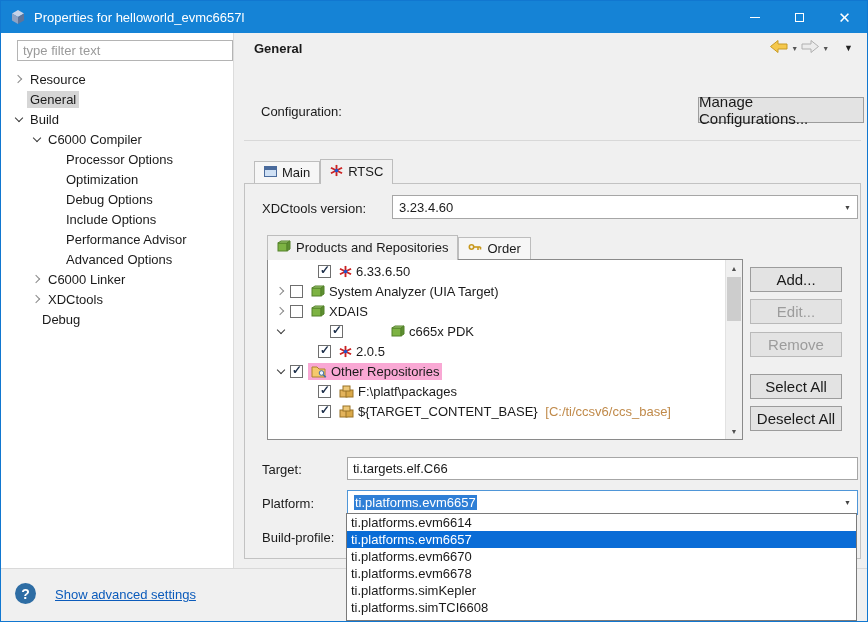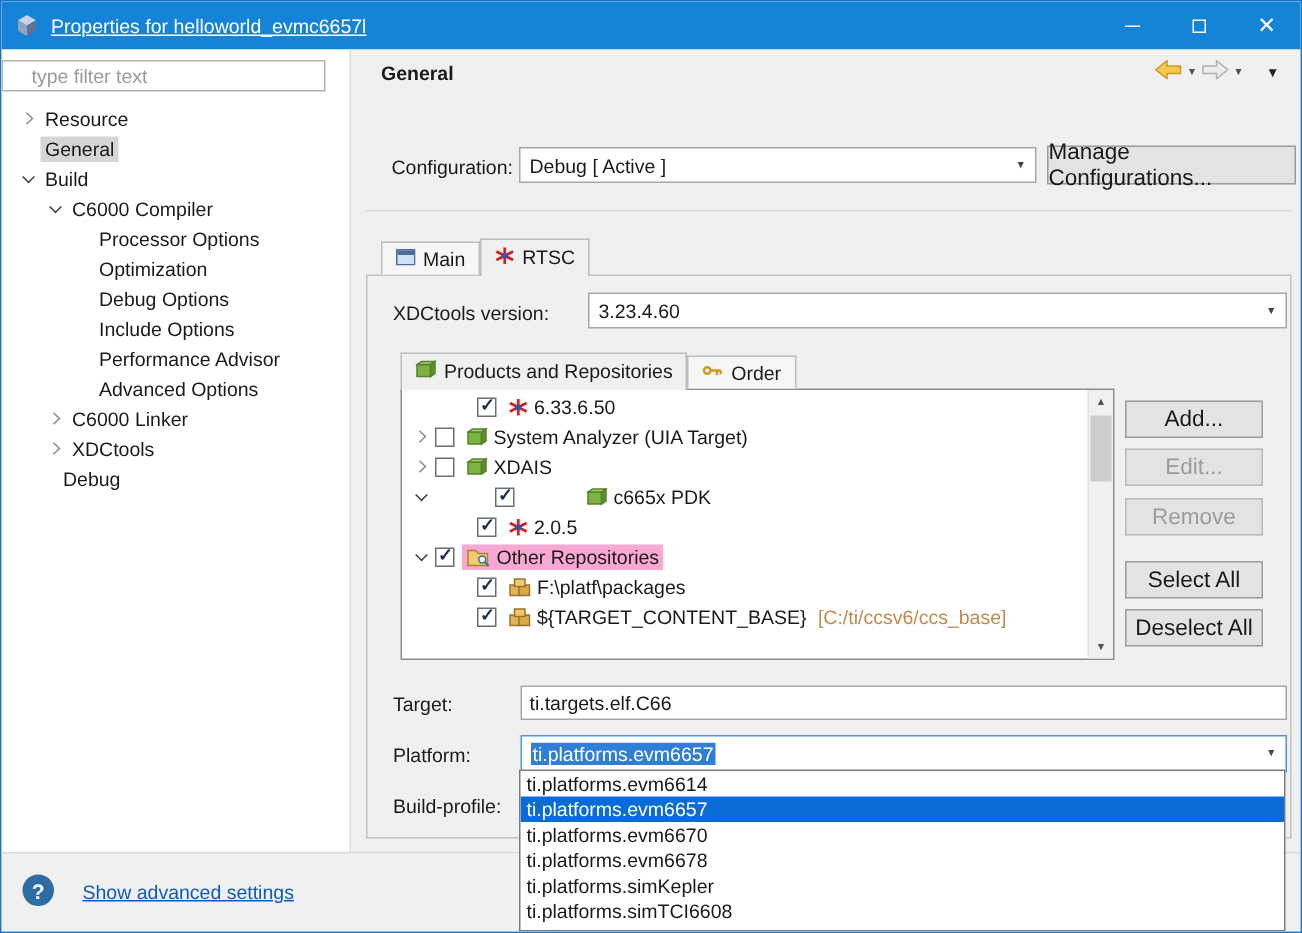"Properties for helloworld_evmc6657l" .titlebar .win-title { text-decoration: underline -> none }
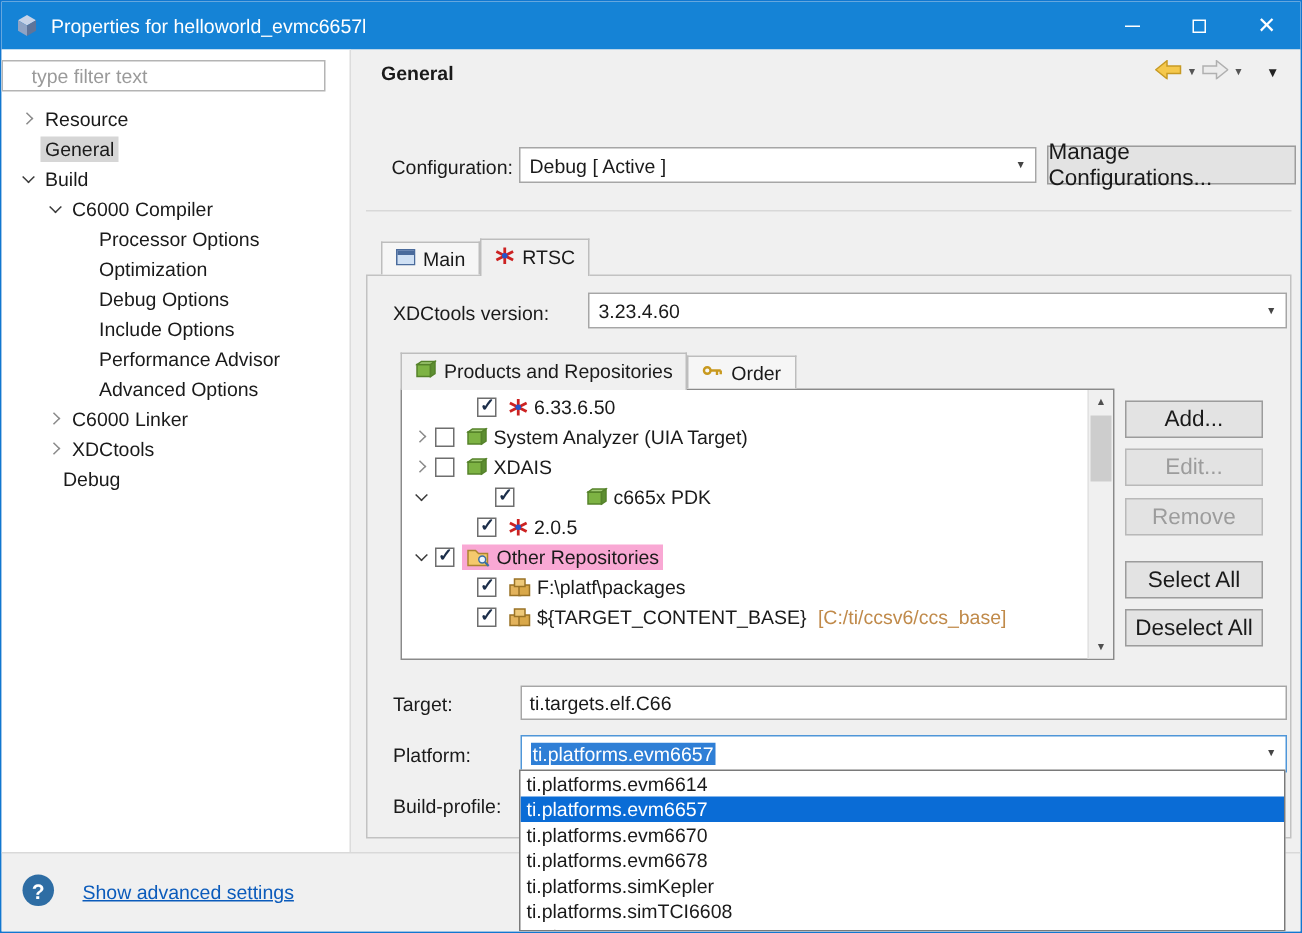"type filter text" .filter-input { left: 0 -> 16px; padding: 0 19px -> 0 5px }
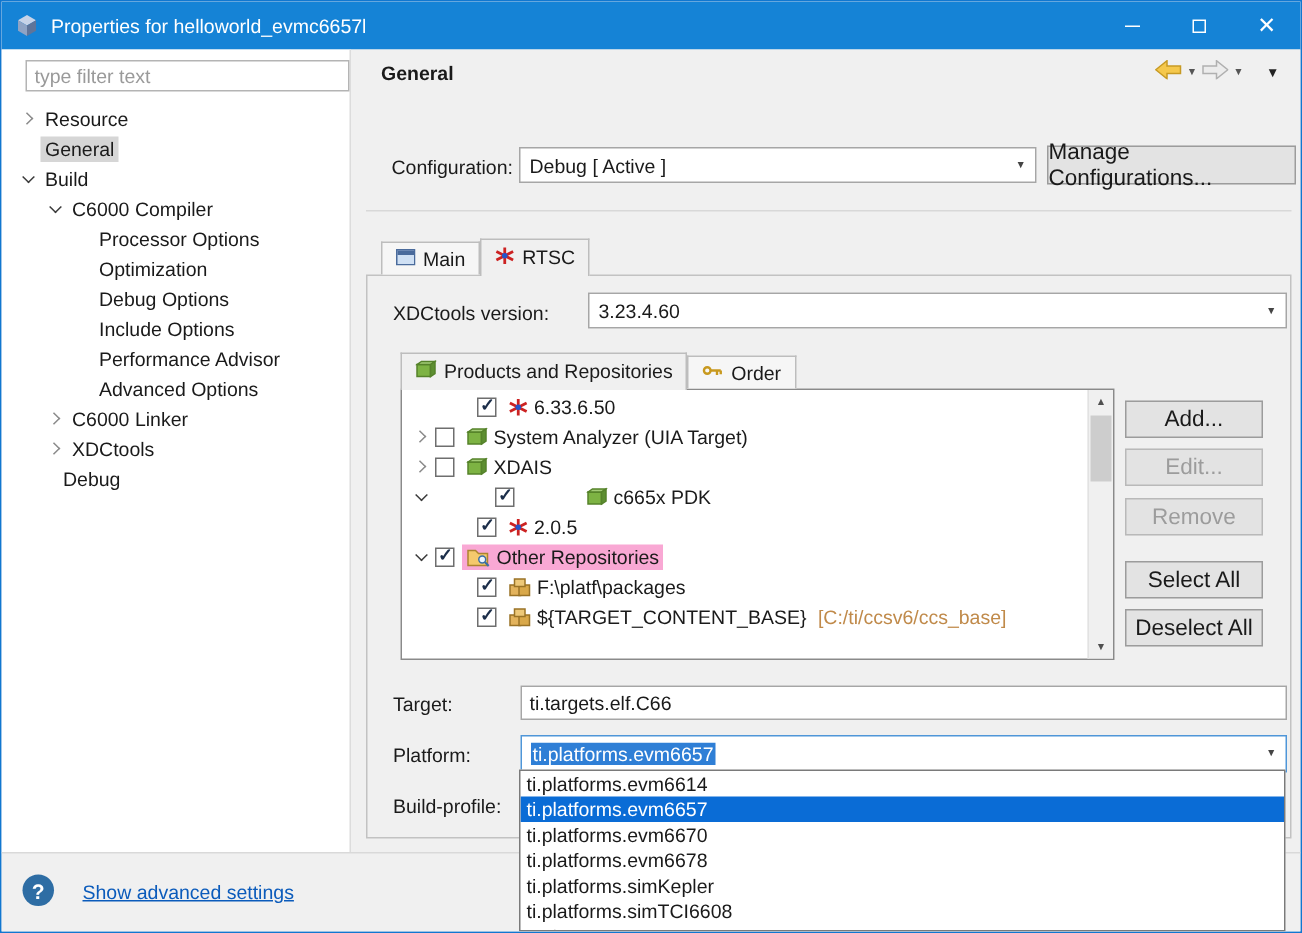"Debug [ Active ]" div.combo { html: <div> <span>Debug [ Active ]</span> <span>▼</span> </div> -> none }
